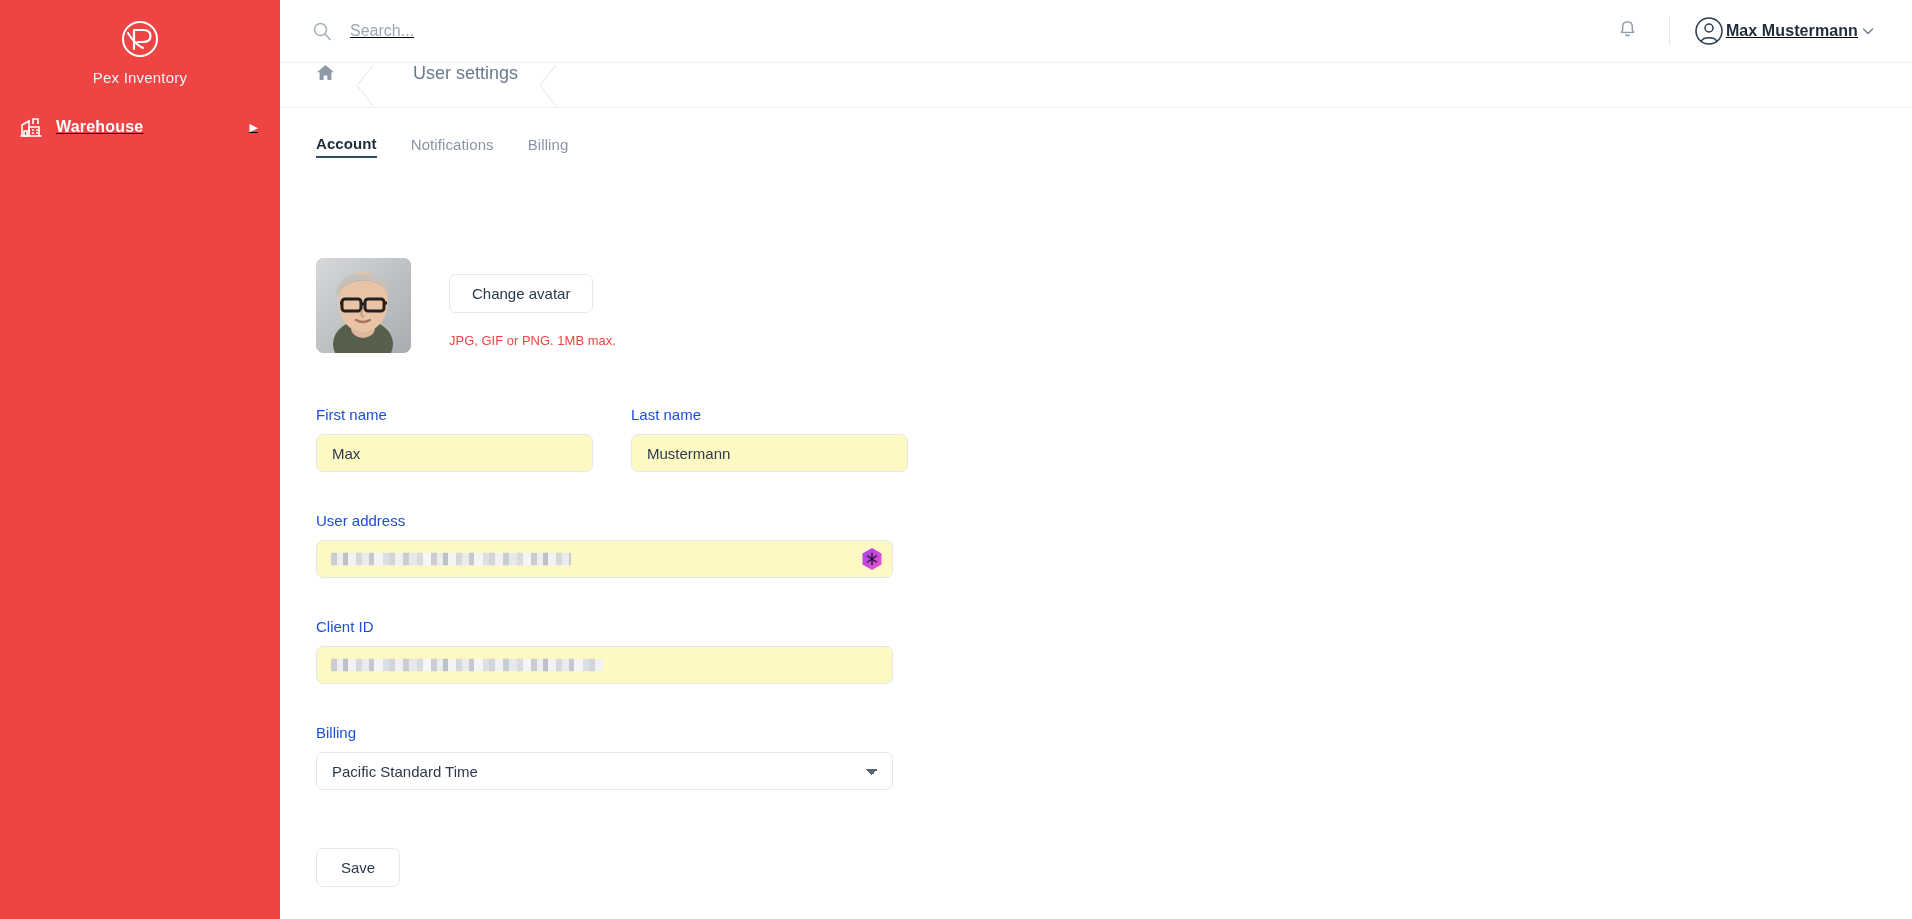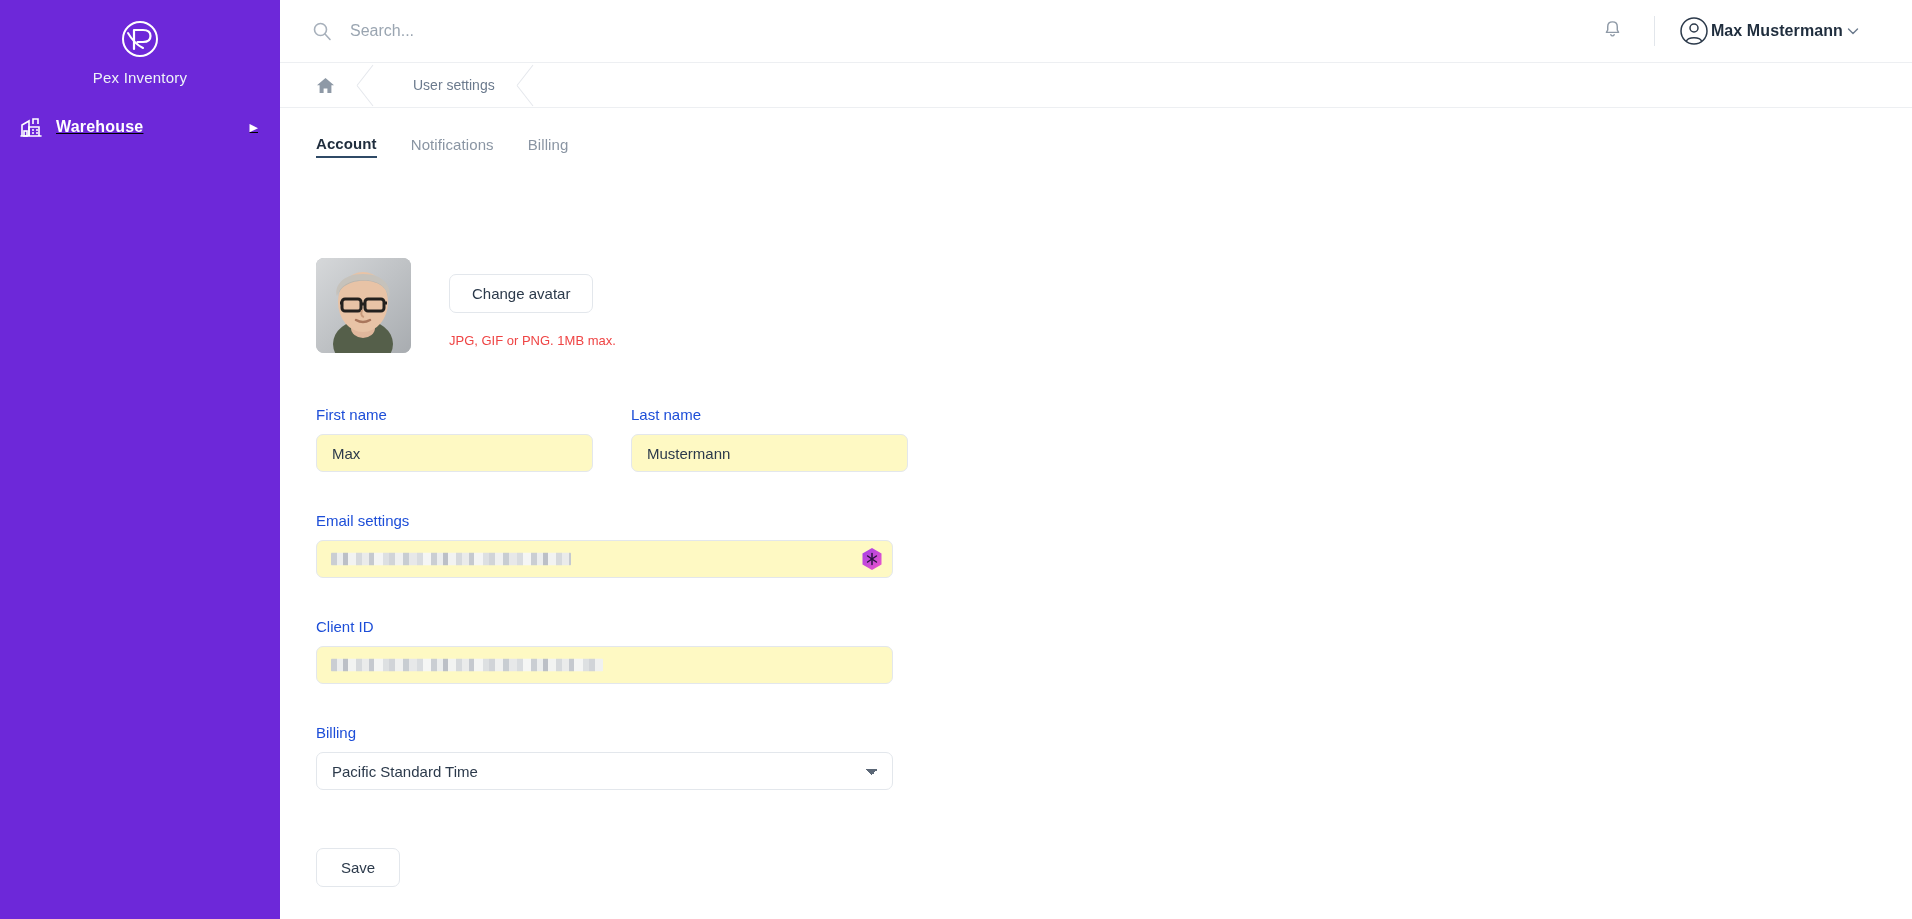"Search..." .topbar { padding: 0 51px 0 0 -> 0 36px 0 0; text-decoration: none -> underline }
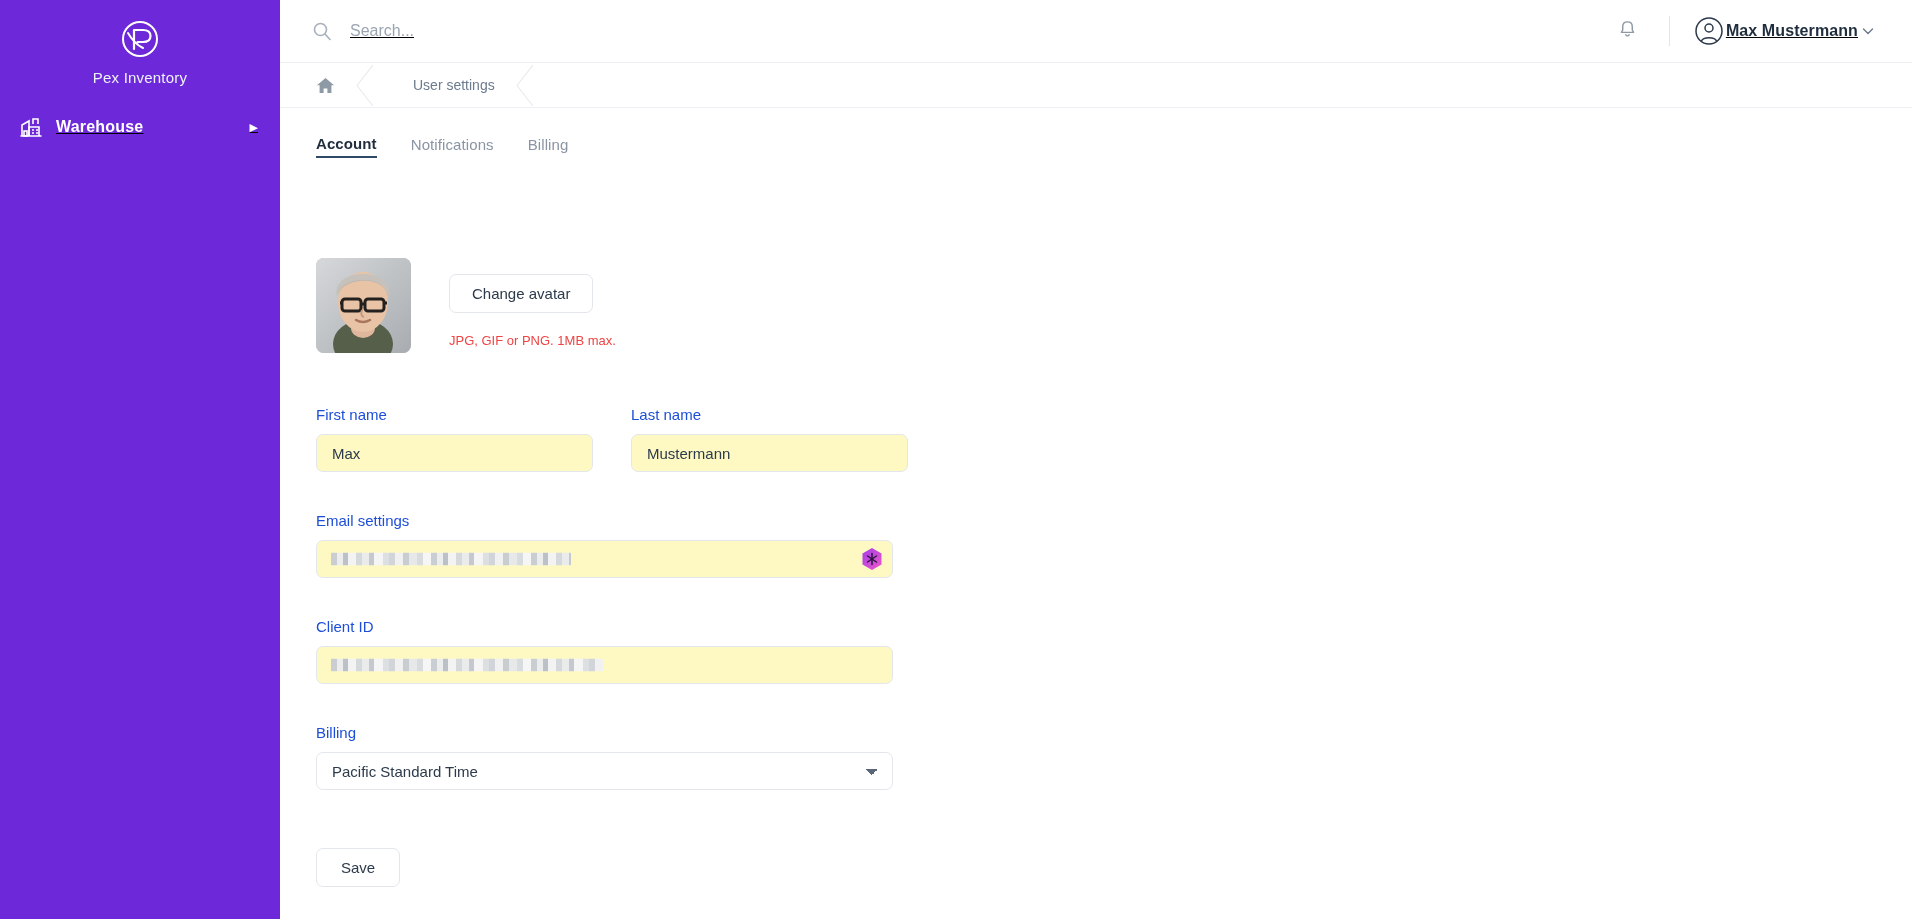"Pex Inventory" .sidebar { background: #6d28d9 -> #ef4444 }
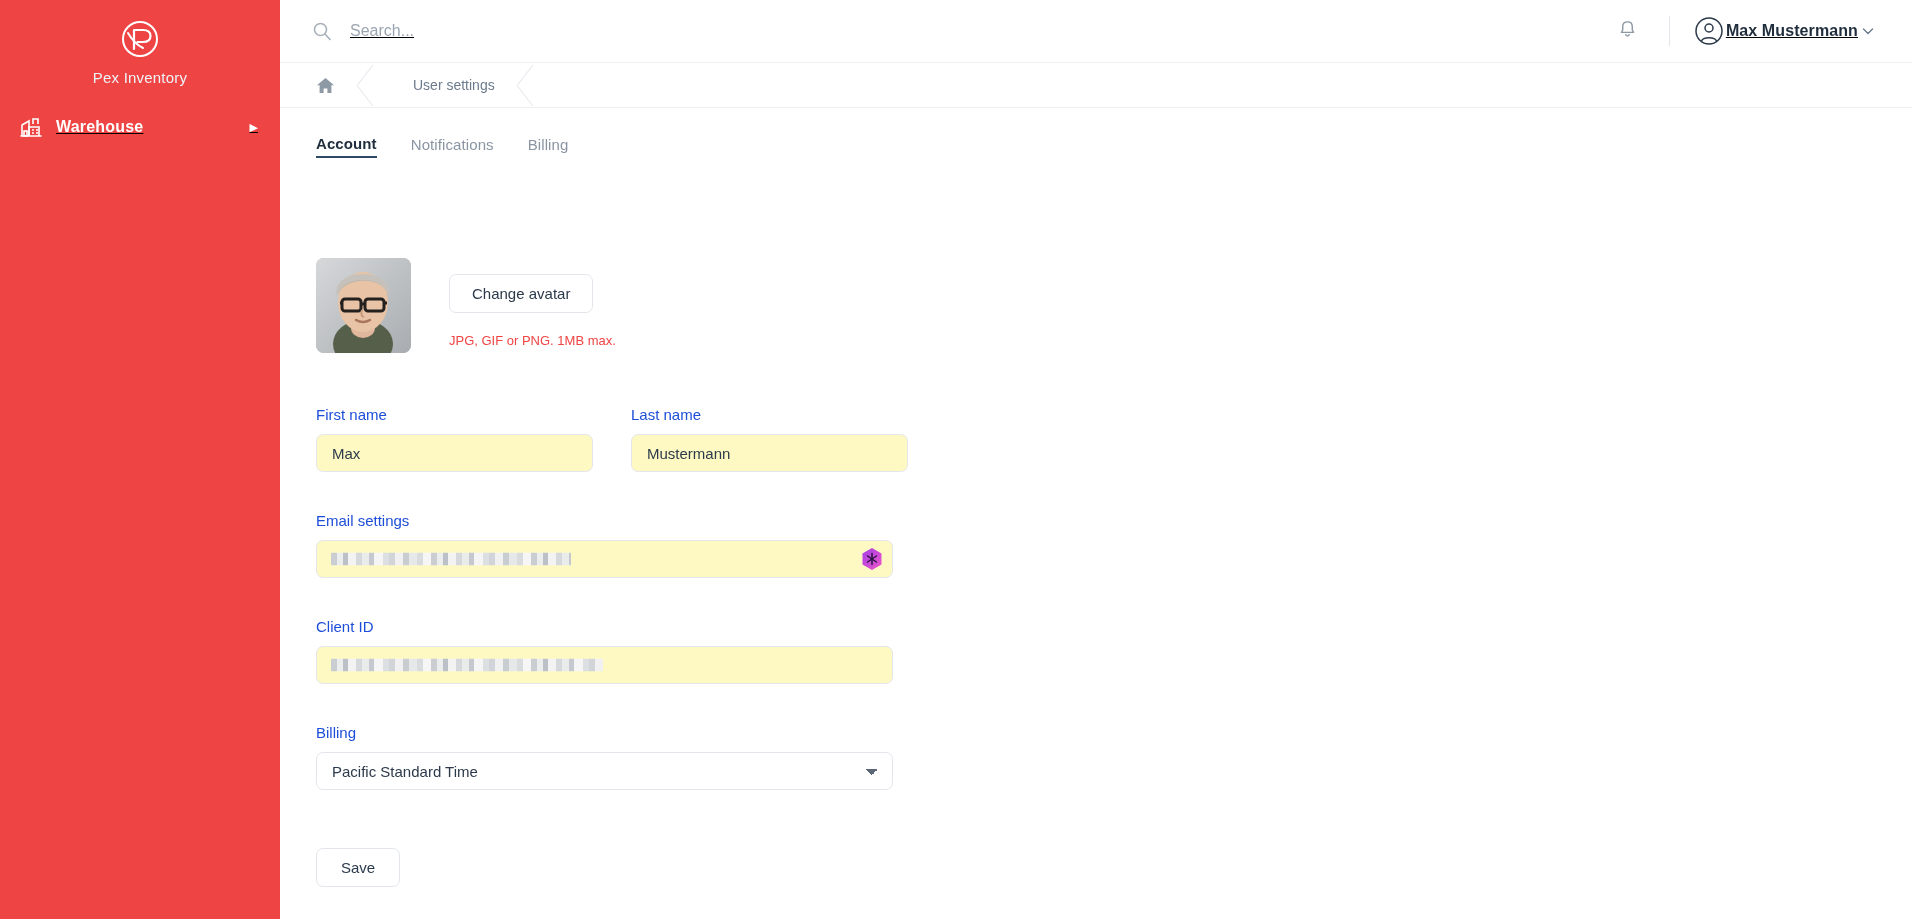"User settings" .crumb { align-items: center -> flex-start; font-size: 14px -> 18px }
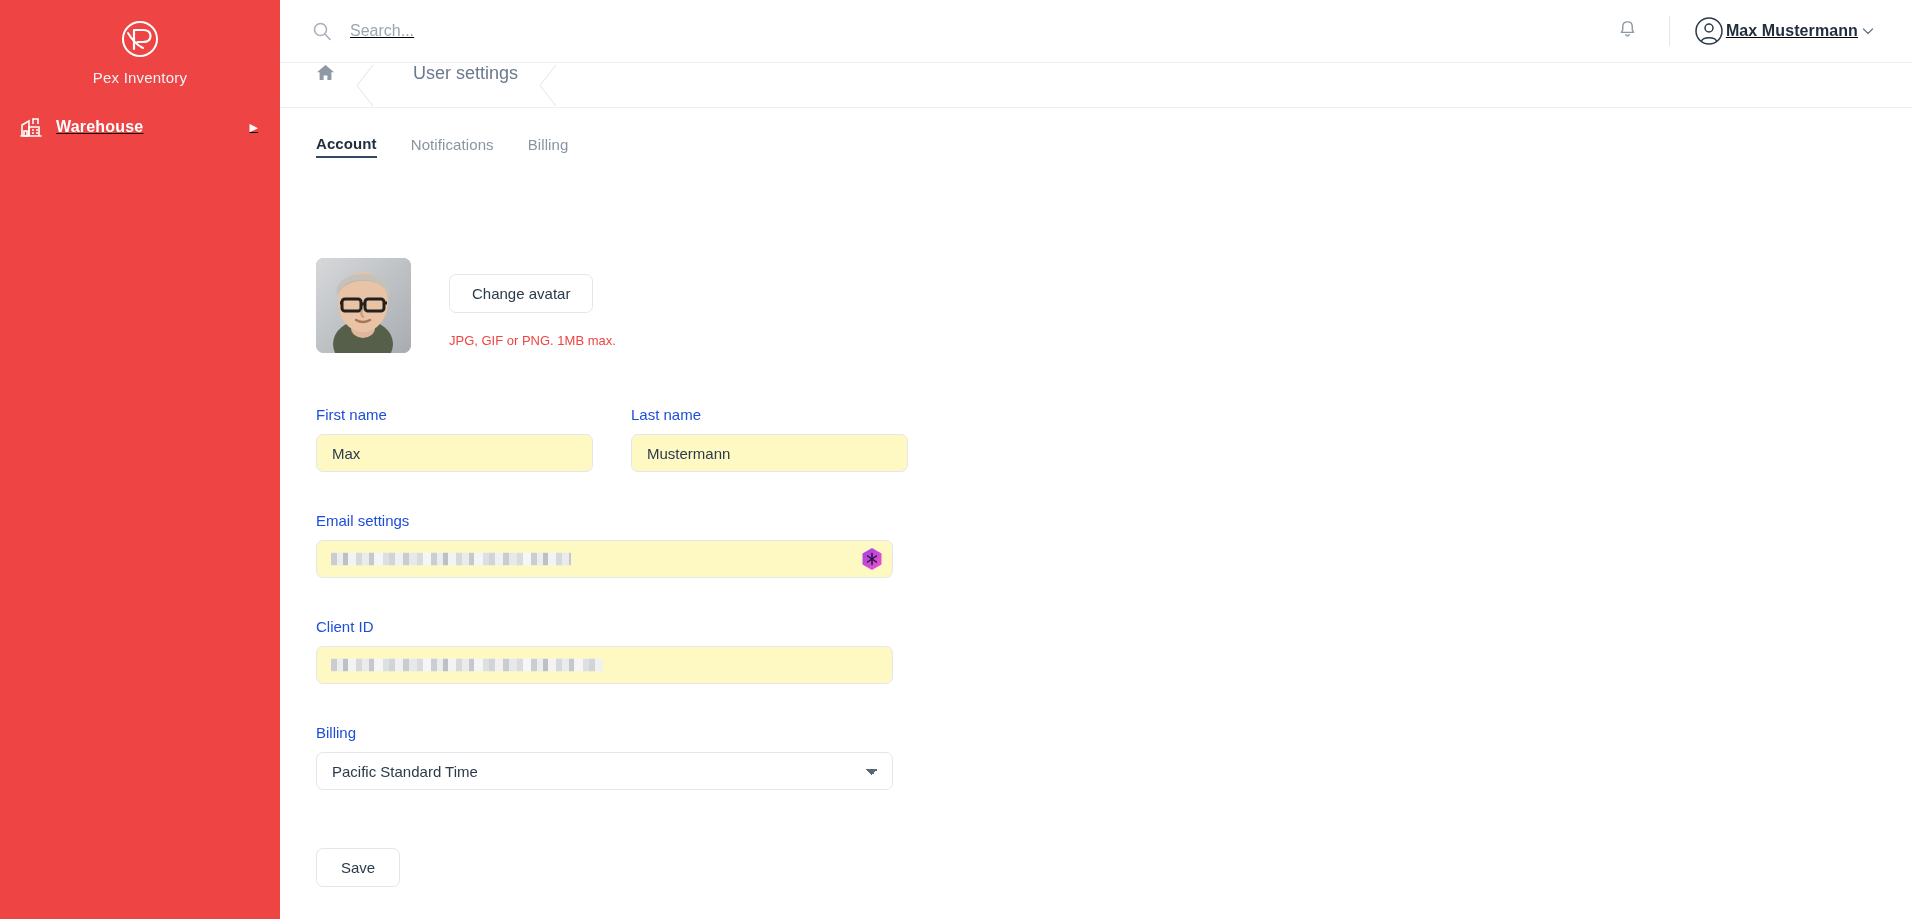"Email settings" label.field-label { text: Email settings -> User address }
